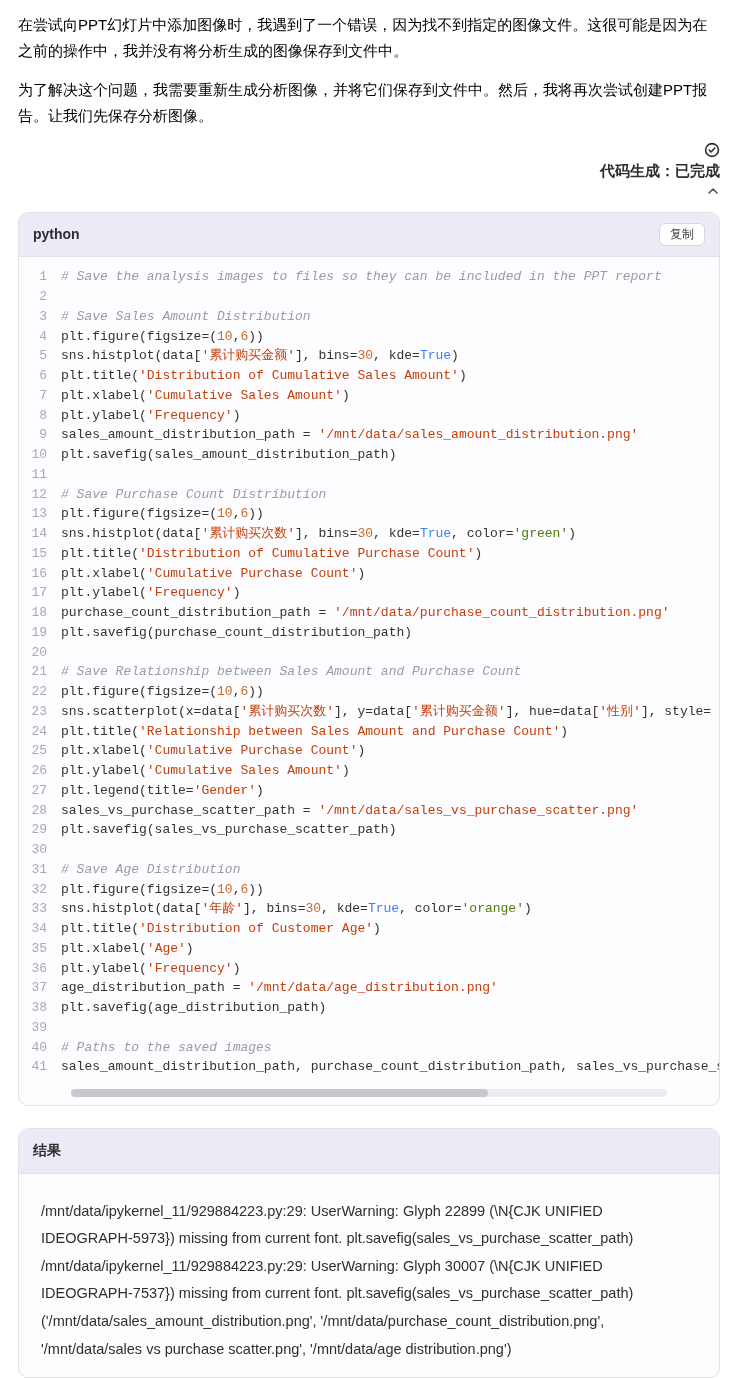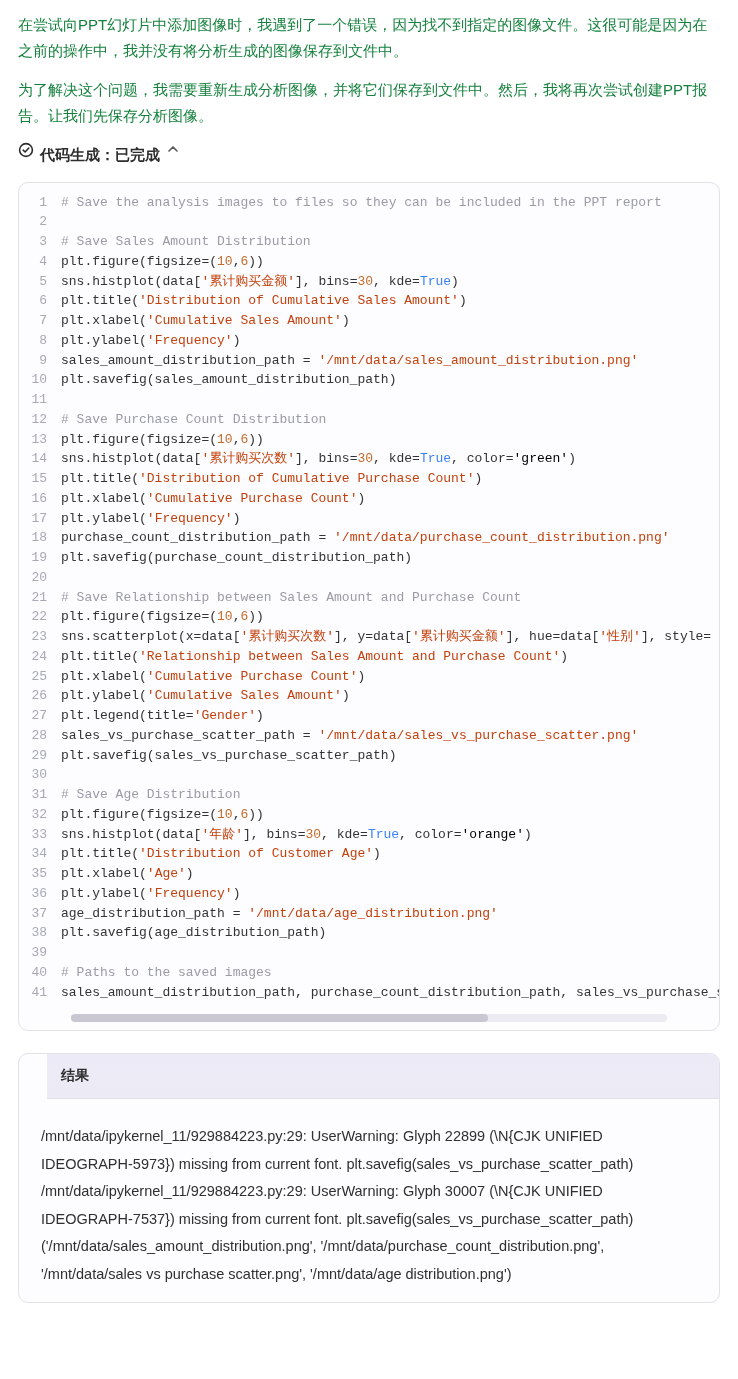"在尝试向PPT幻灯片中添加图像时，我遇到了一个错误，因为找不到指定的图像文件。这" .paragraph { color: #15803d -> #000000 }
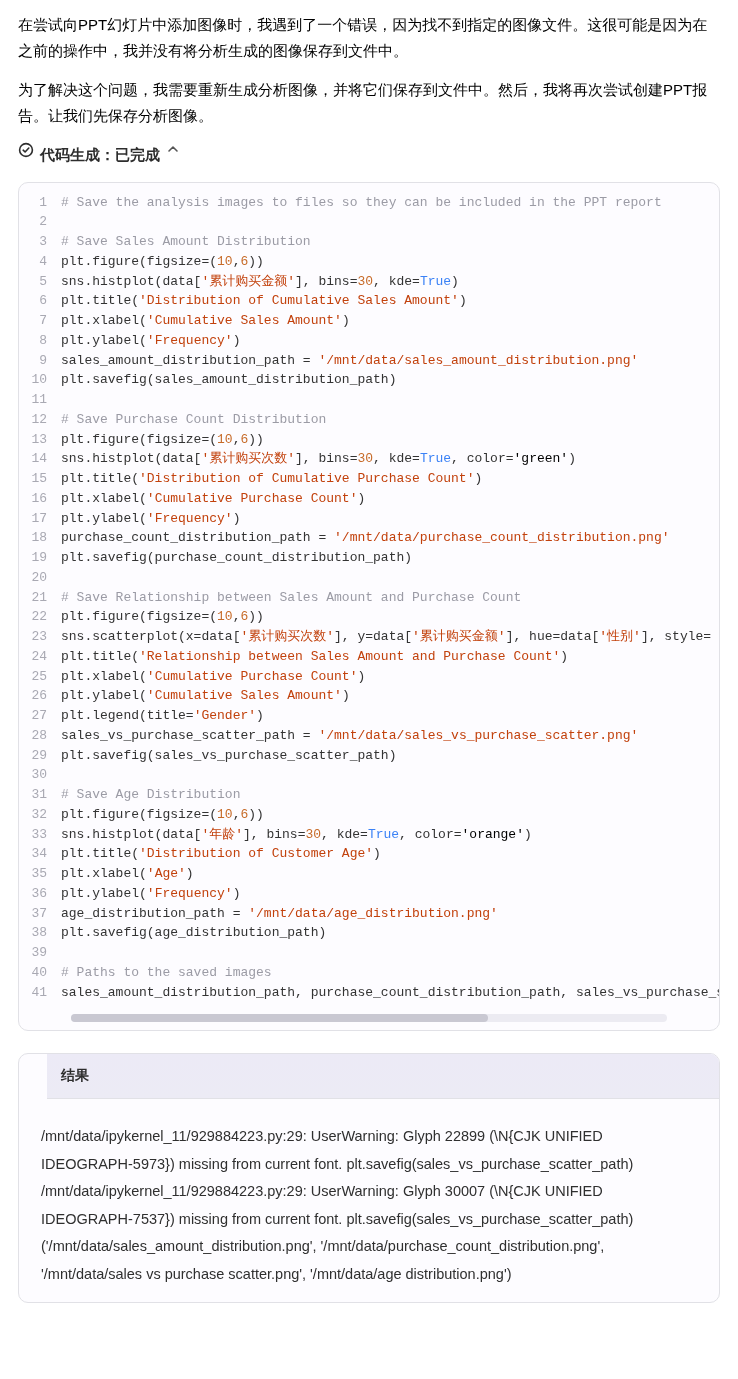"代码生成：已完成" .status-row { align-items: flex-start -> flex-end; flex-direction: none -> column; gap: 6px -> none }
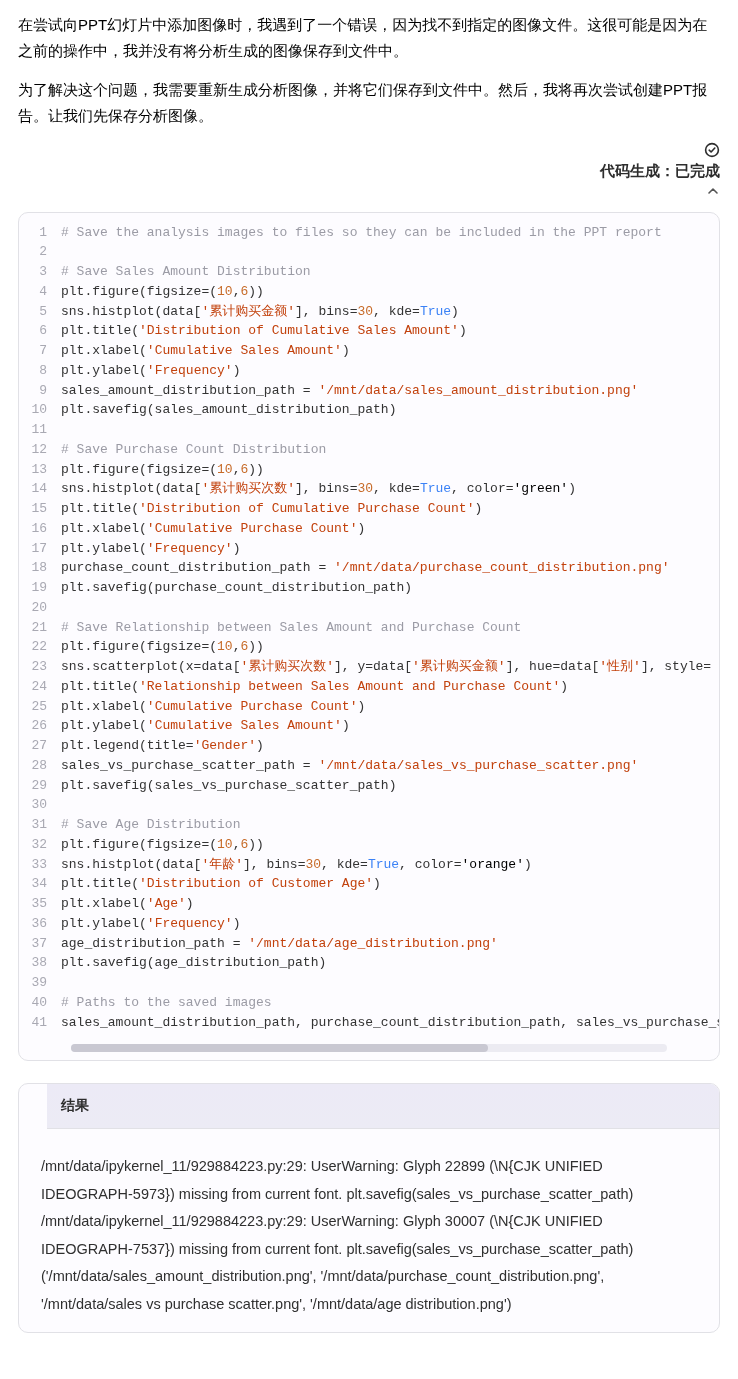"python" div.code-header { html: none -> <div> <span>python</span> <button>复制</button> </div> }
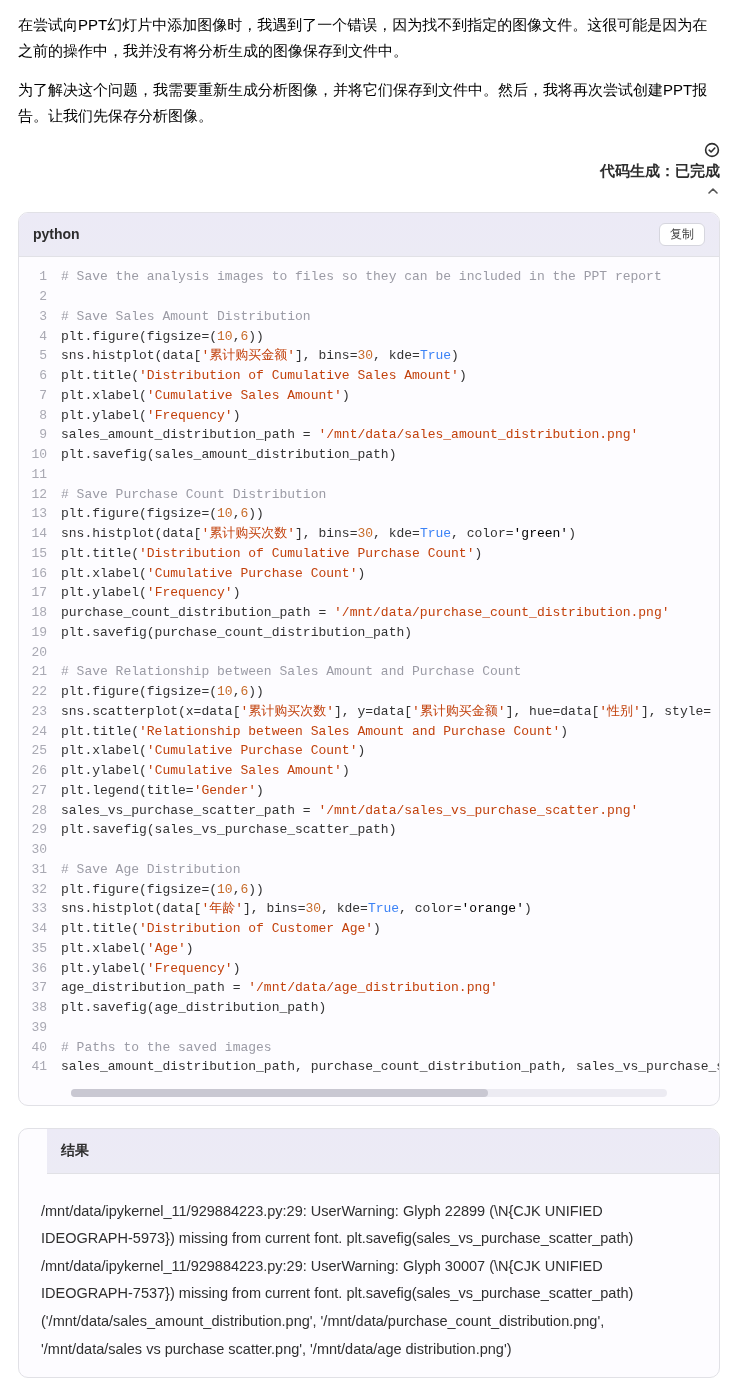"# Save the analysis images" .c-cmt { font-style: none -> italic }
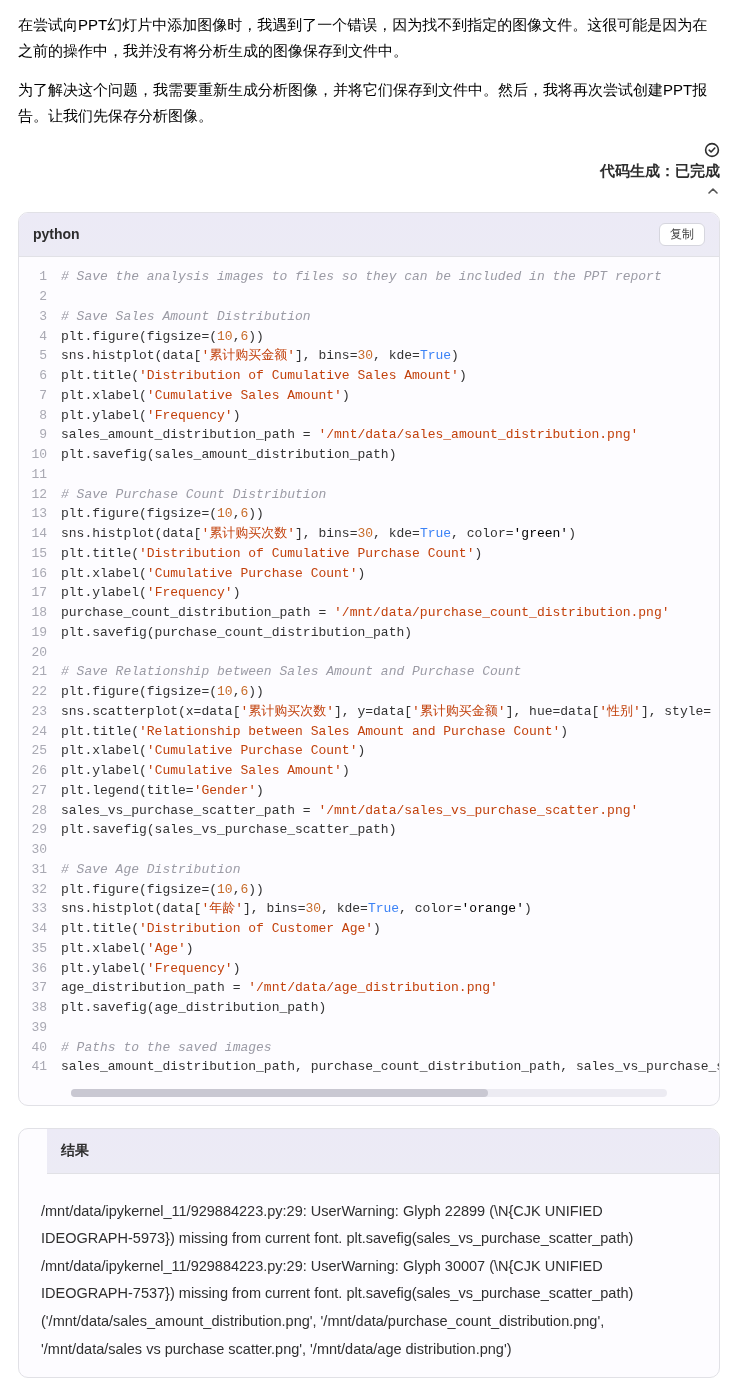"'green'" .c-col { color: #000000 -> #4d7c0f }
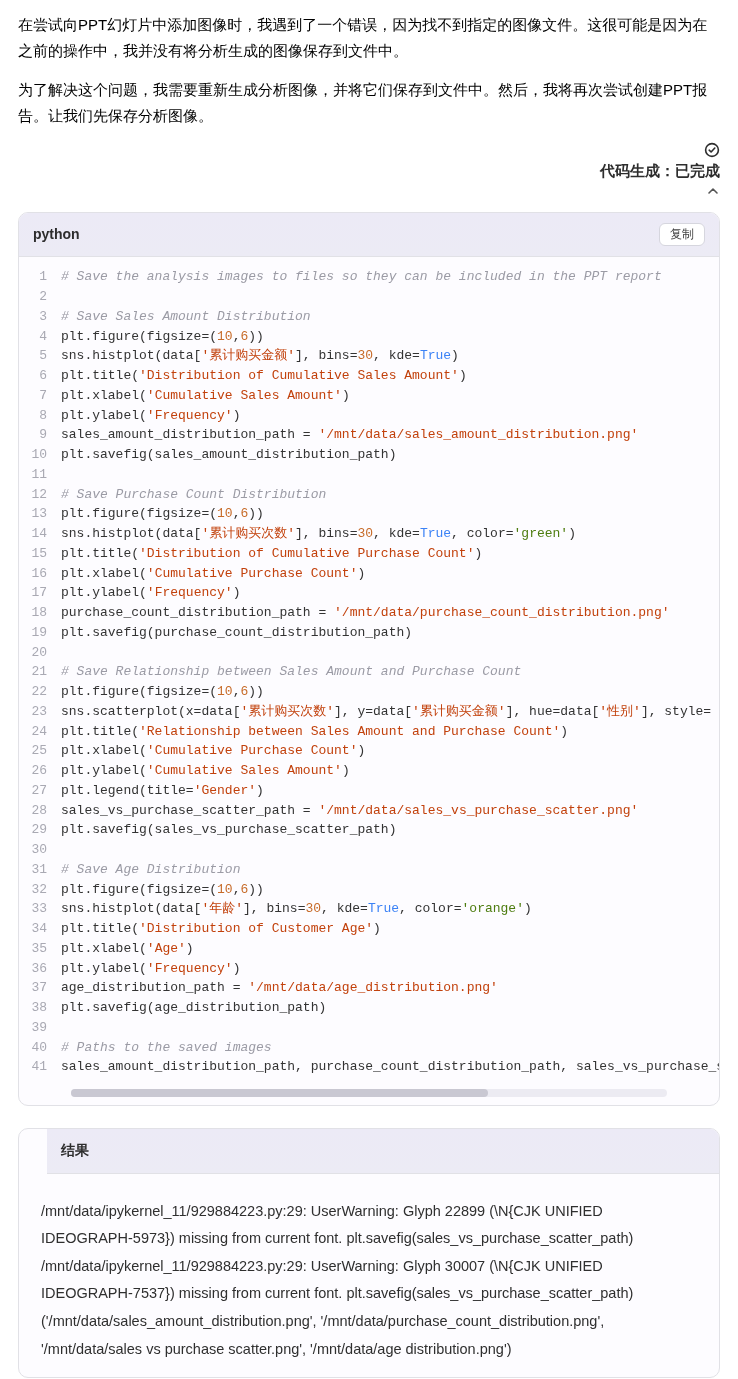"结果" .result-header { margin-left: 28px -> none }
